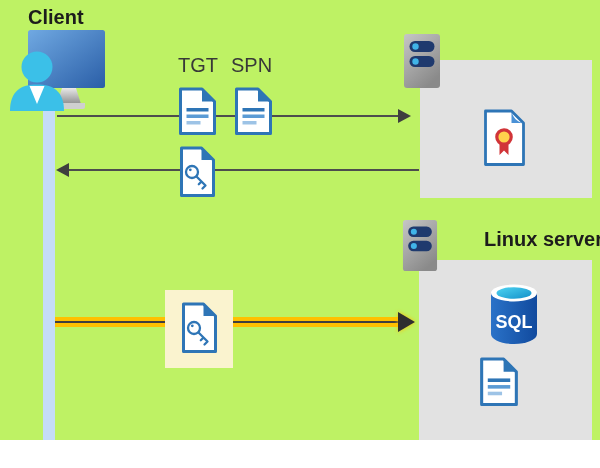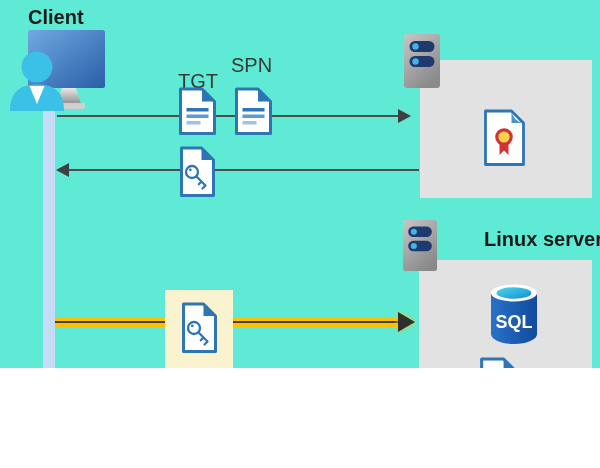"Client" .canvas { background: #5eead4 -> #bef264; height: 368px -> 440px }
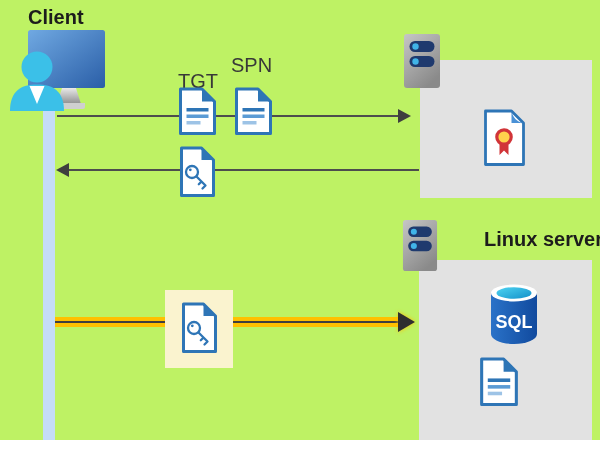"TGT" div.abs { top: 70px -> 54px }
